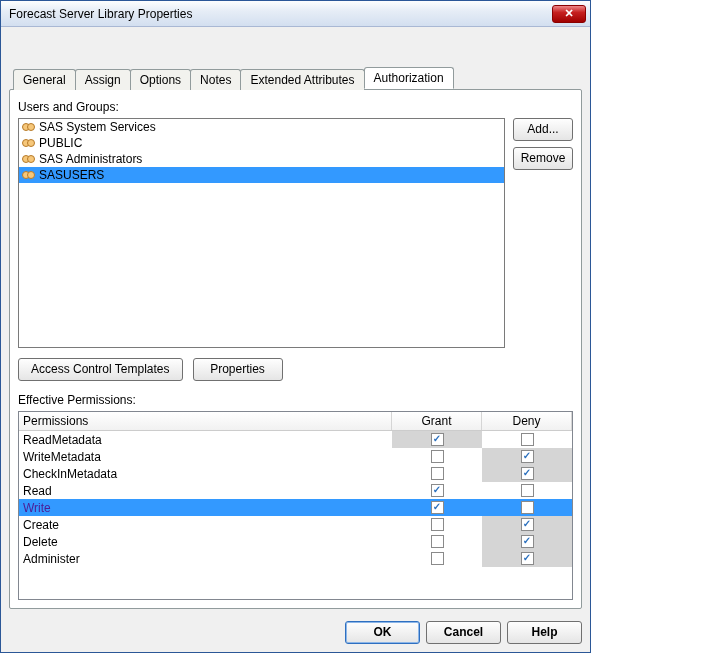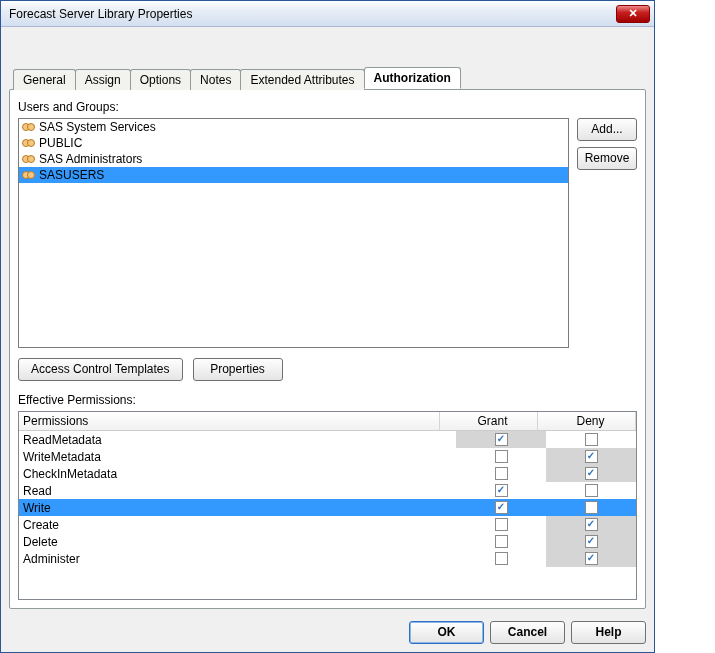"Forecast Server Library Properties" .window { width: 655px -> 591px }
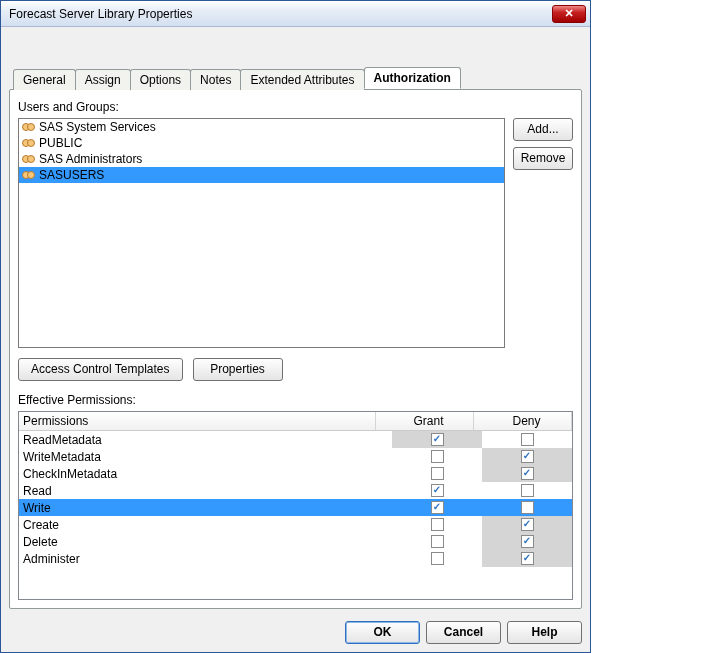"Authorization" .tab.active { font-weight: bold -> none }
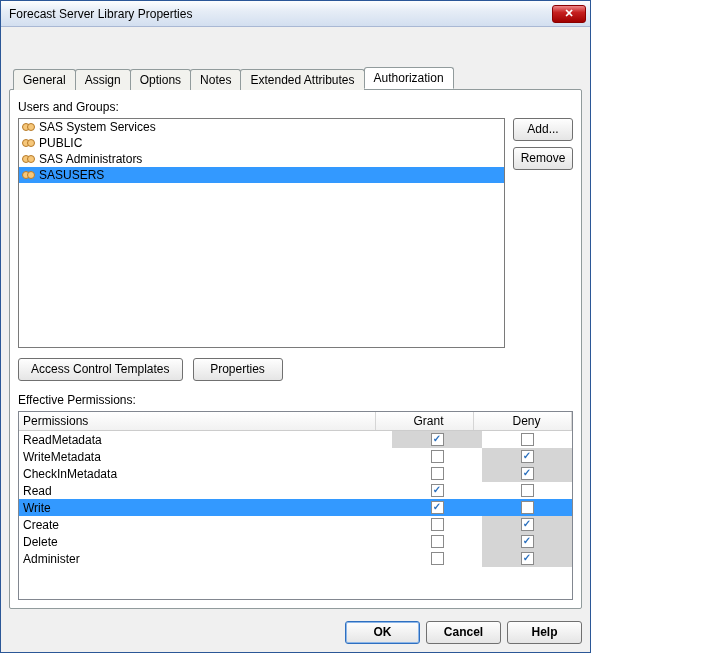"Permissions" .perm-header { gap: 8px -> none }
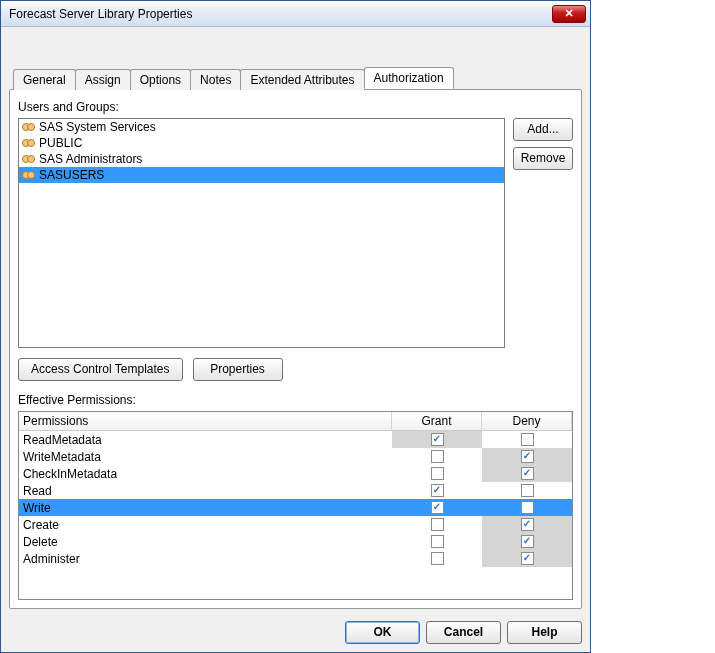"Write" .perm-row.selected { color: #000000 -> #4c1d95 }
